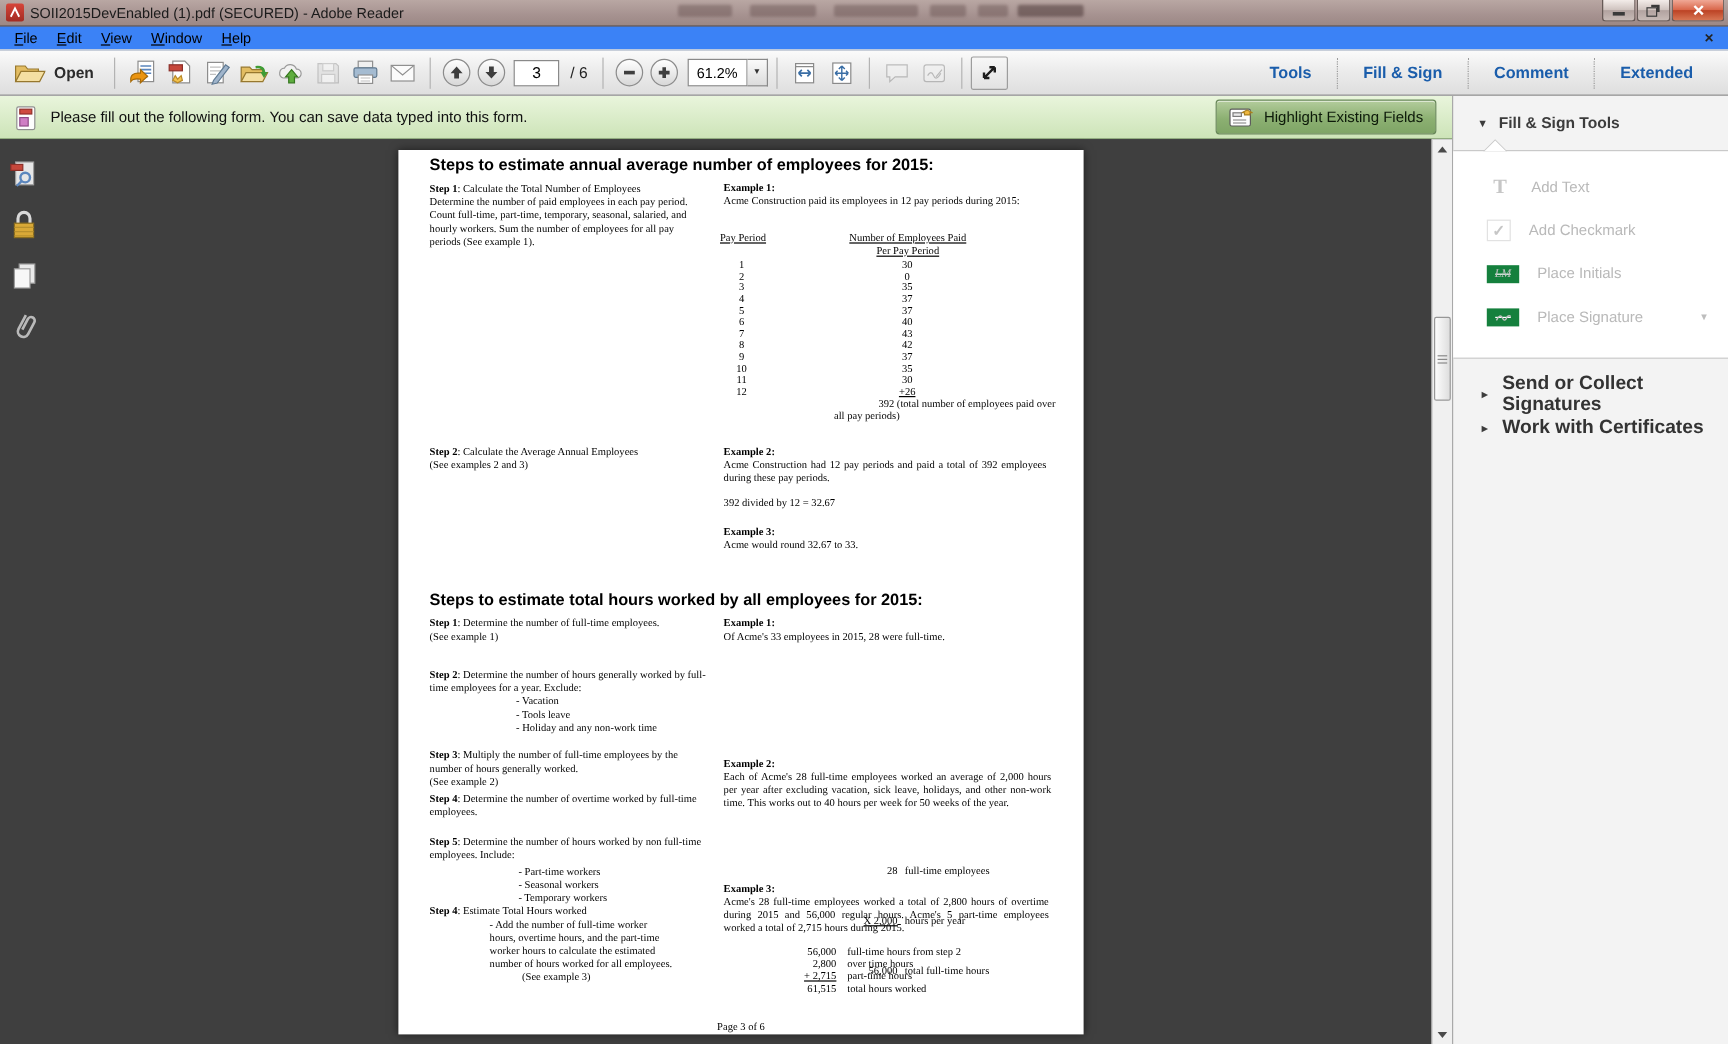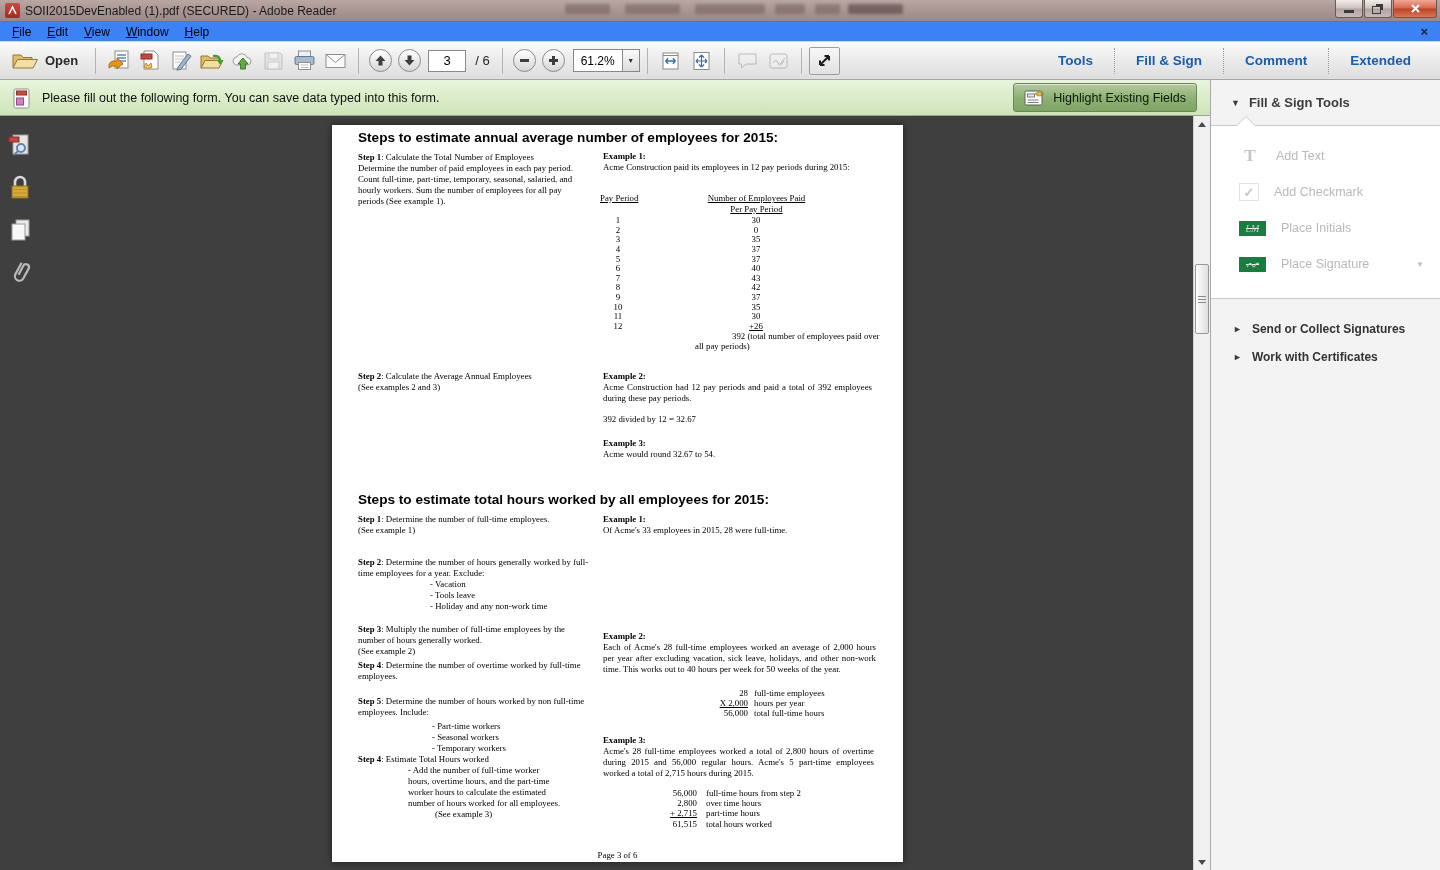"Send or Collect Signatures" .sec-label { font-size: 12px -> 16px }
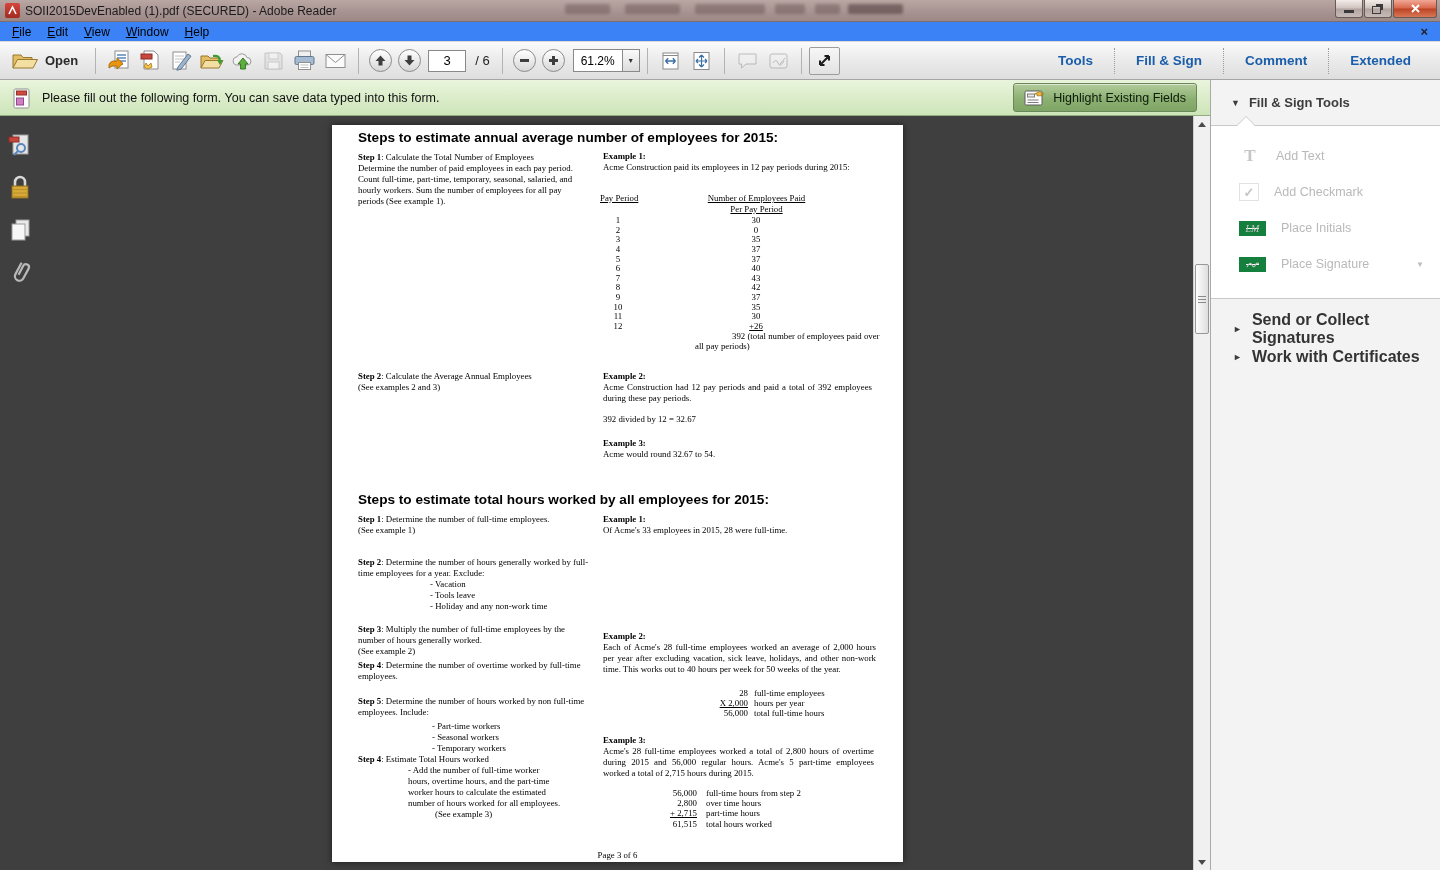"Acme would round 32.67 to" div.abs { text: 54 -> 33 }
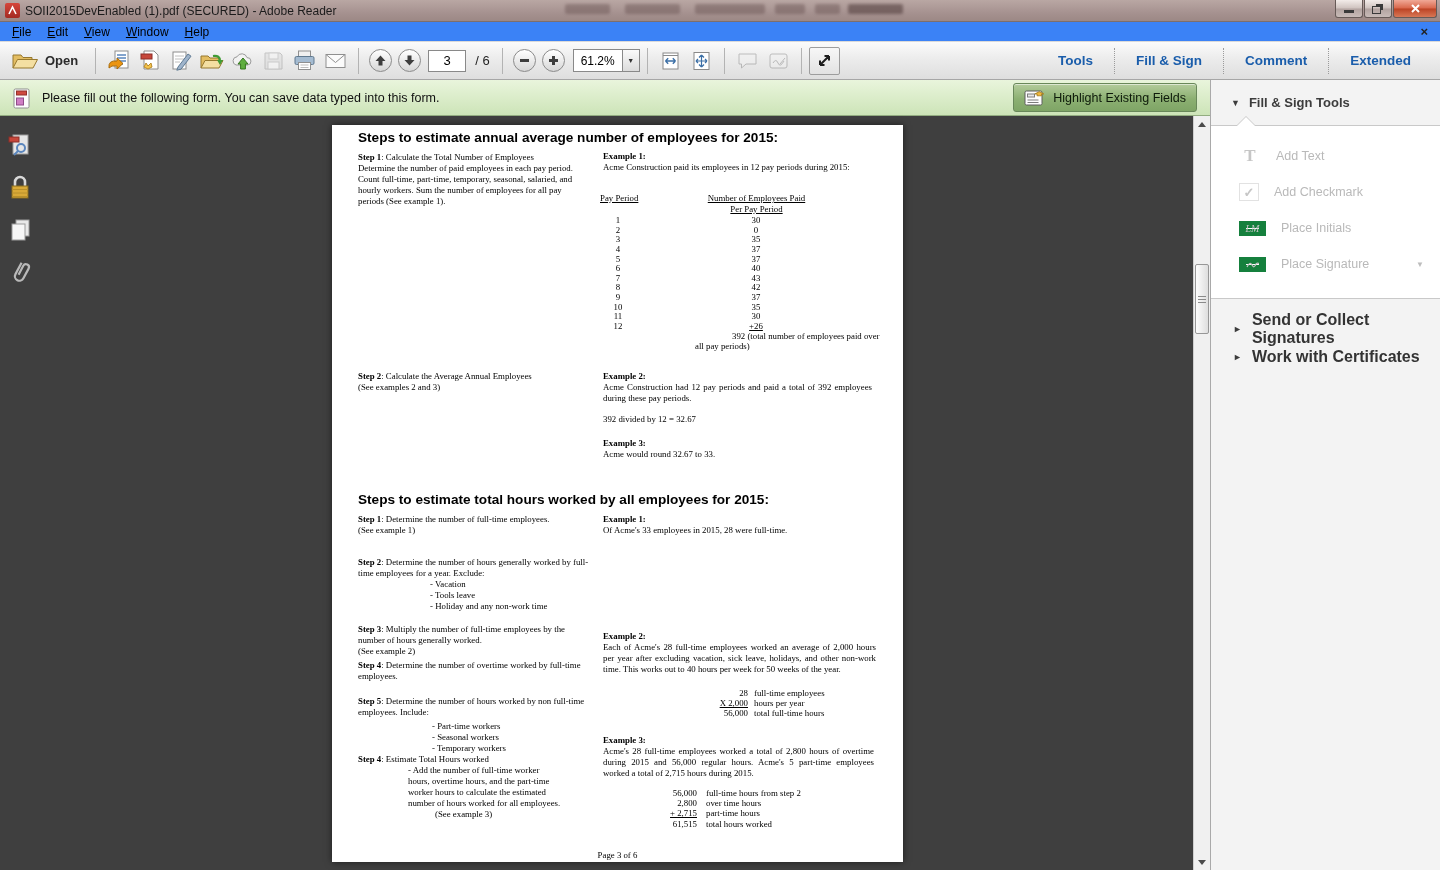"28 full-time employees" .c1row { margin-top: none -> 32px }
